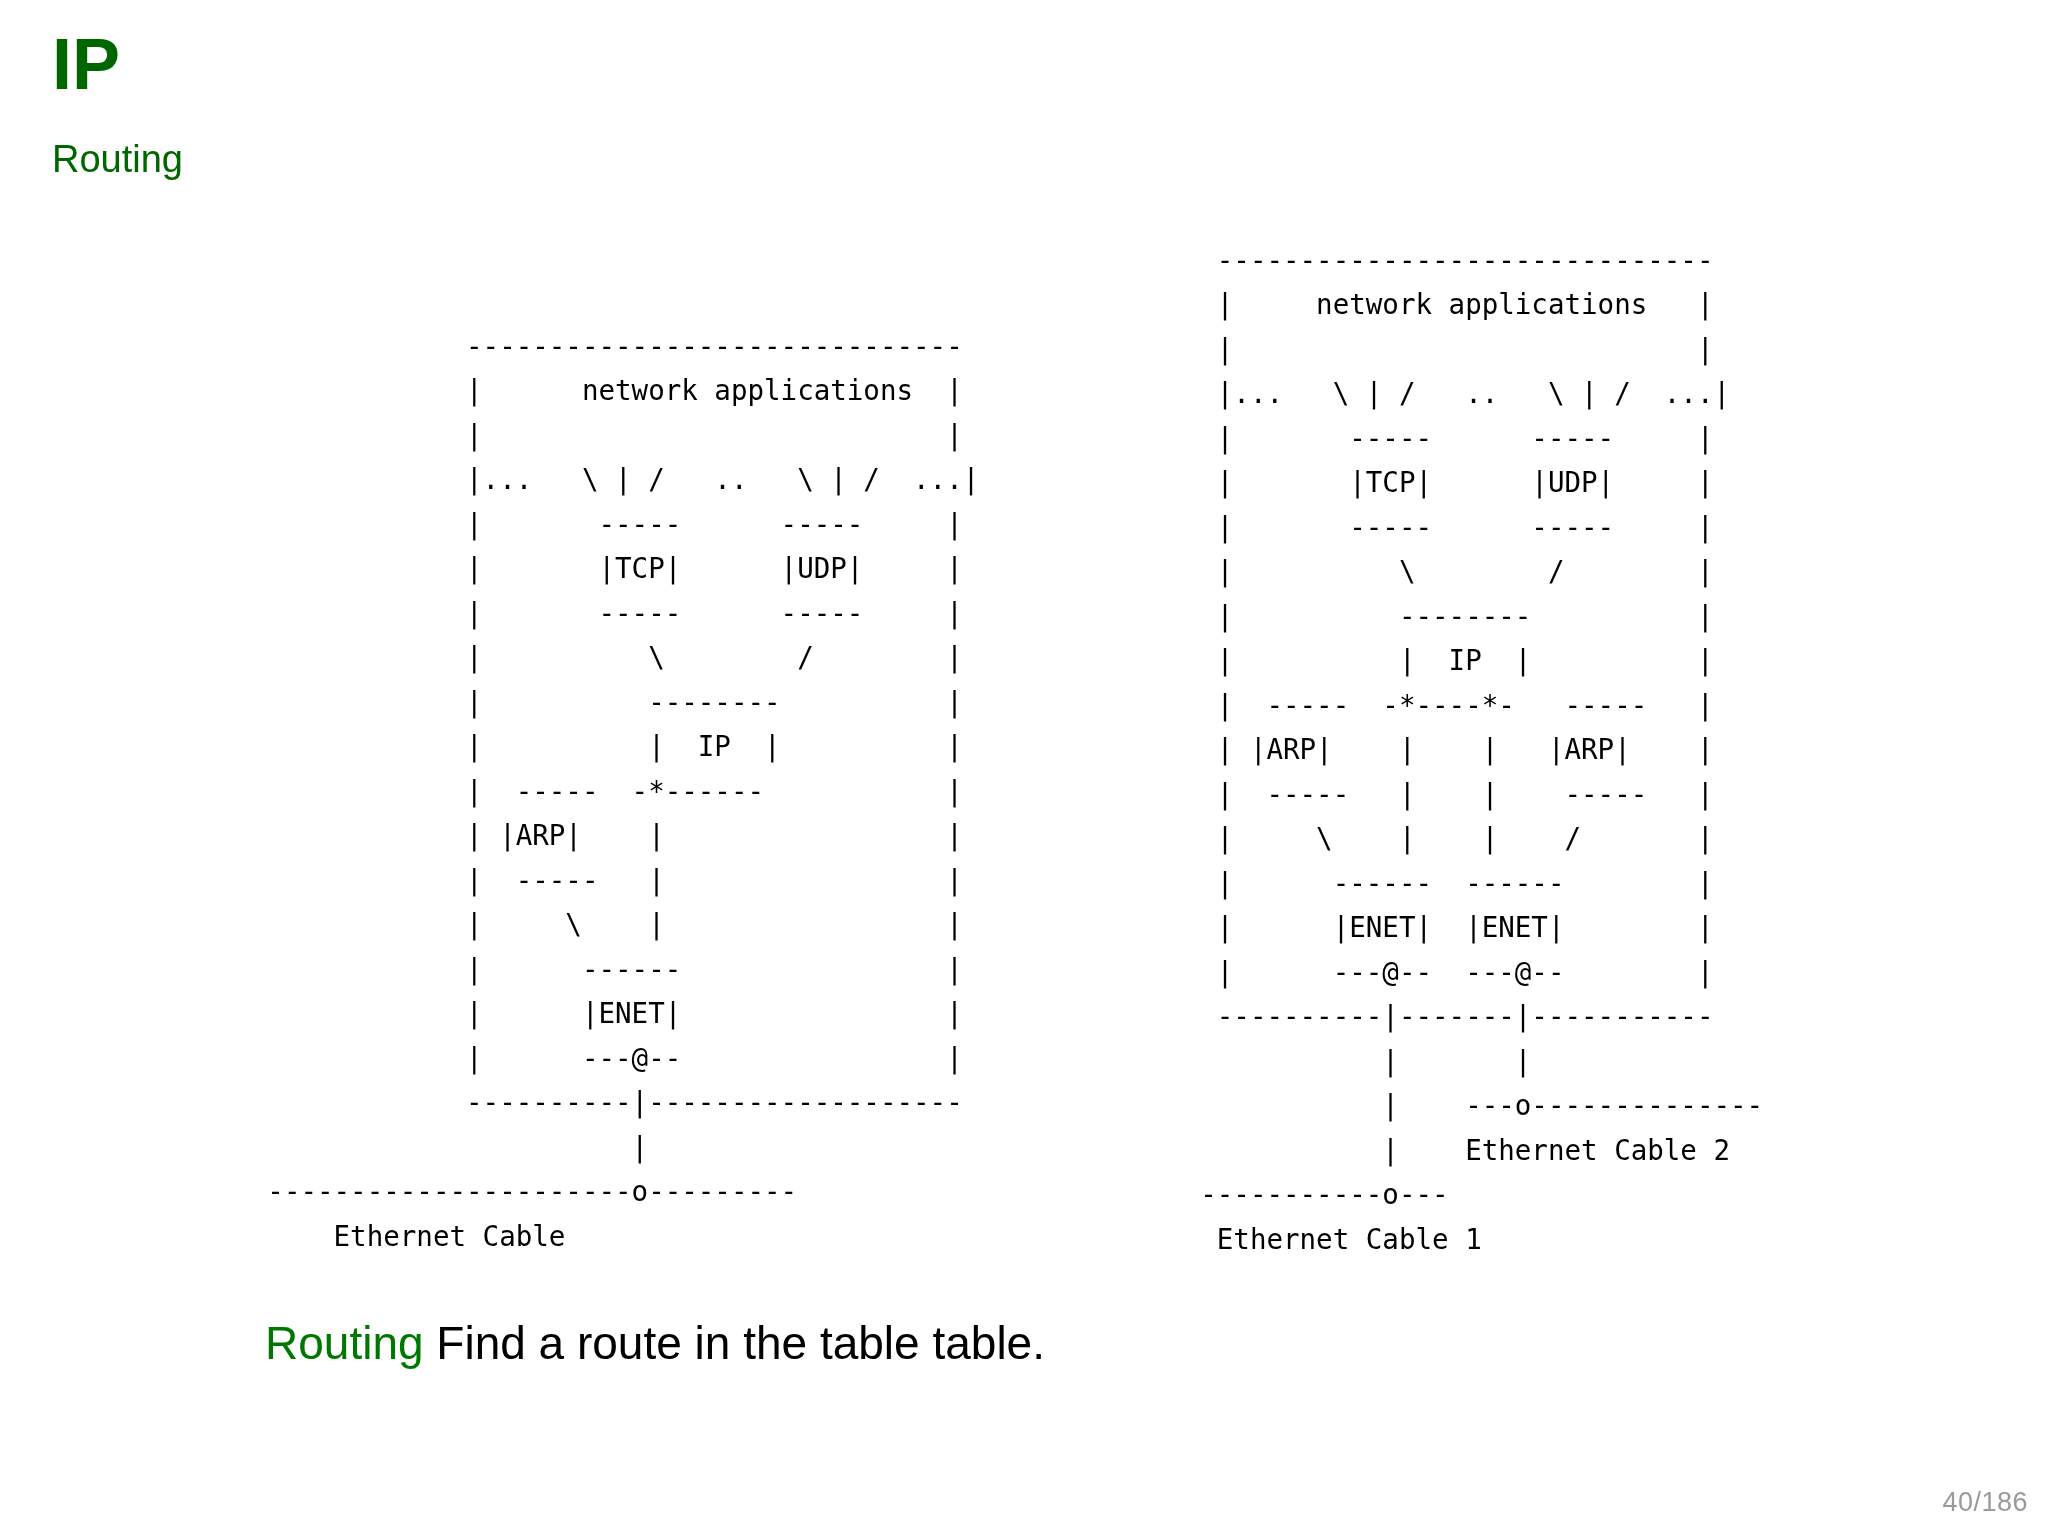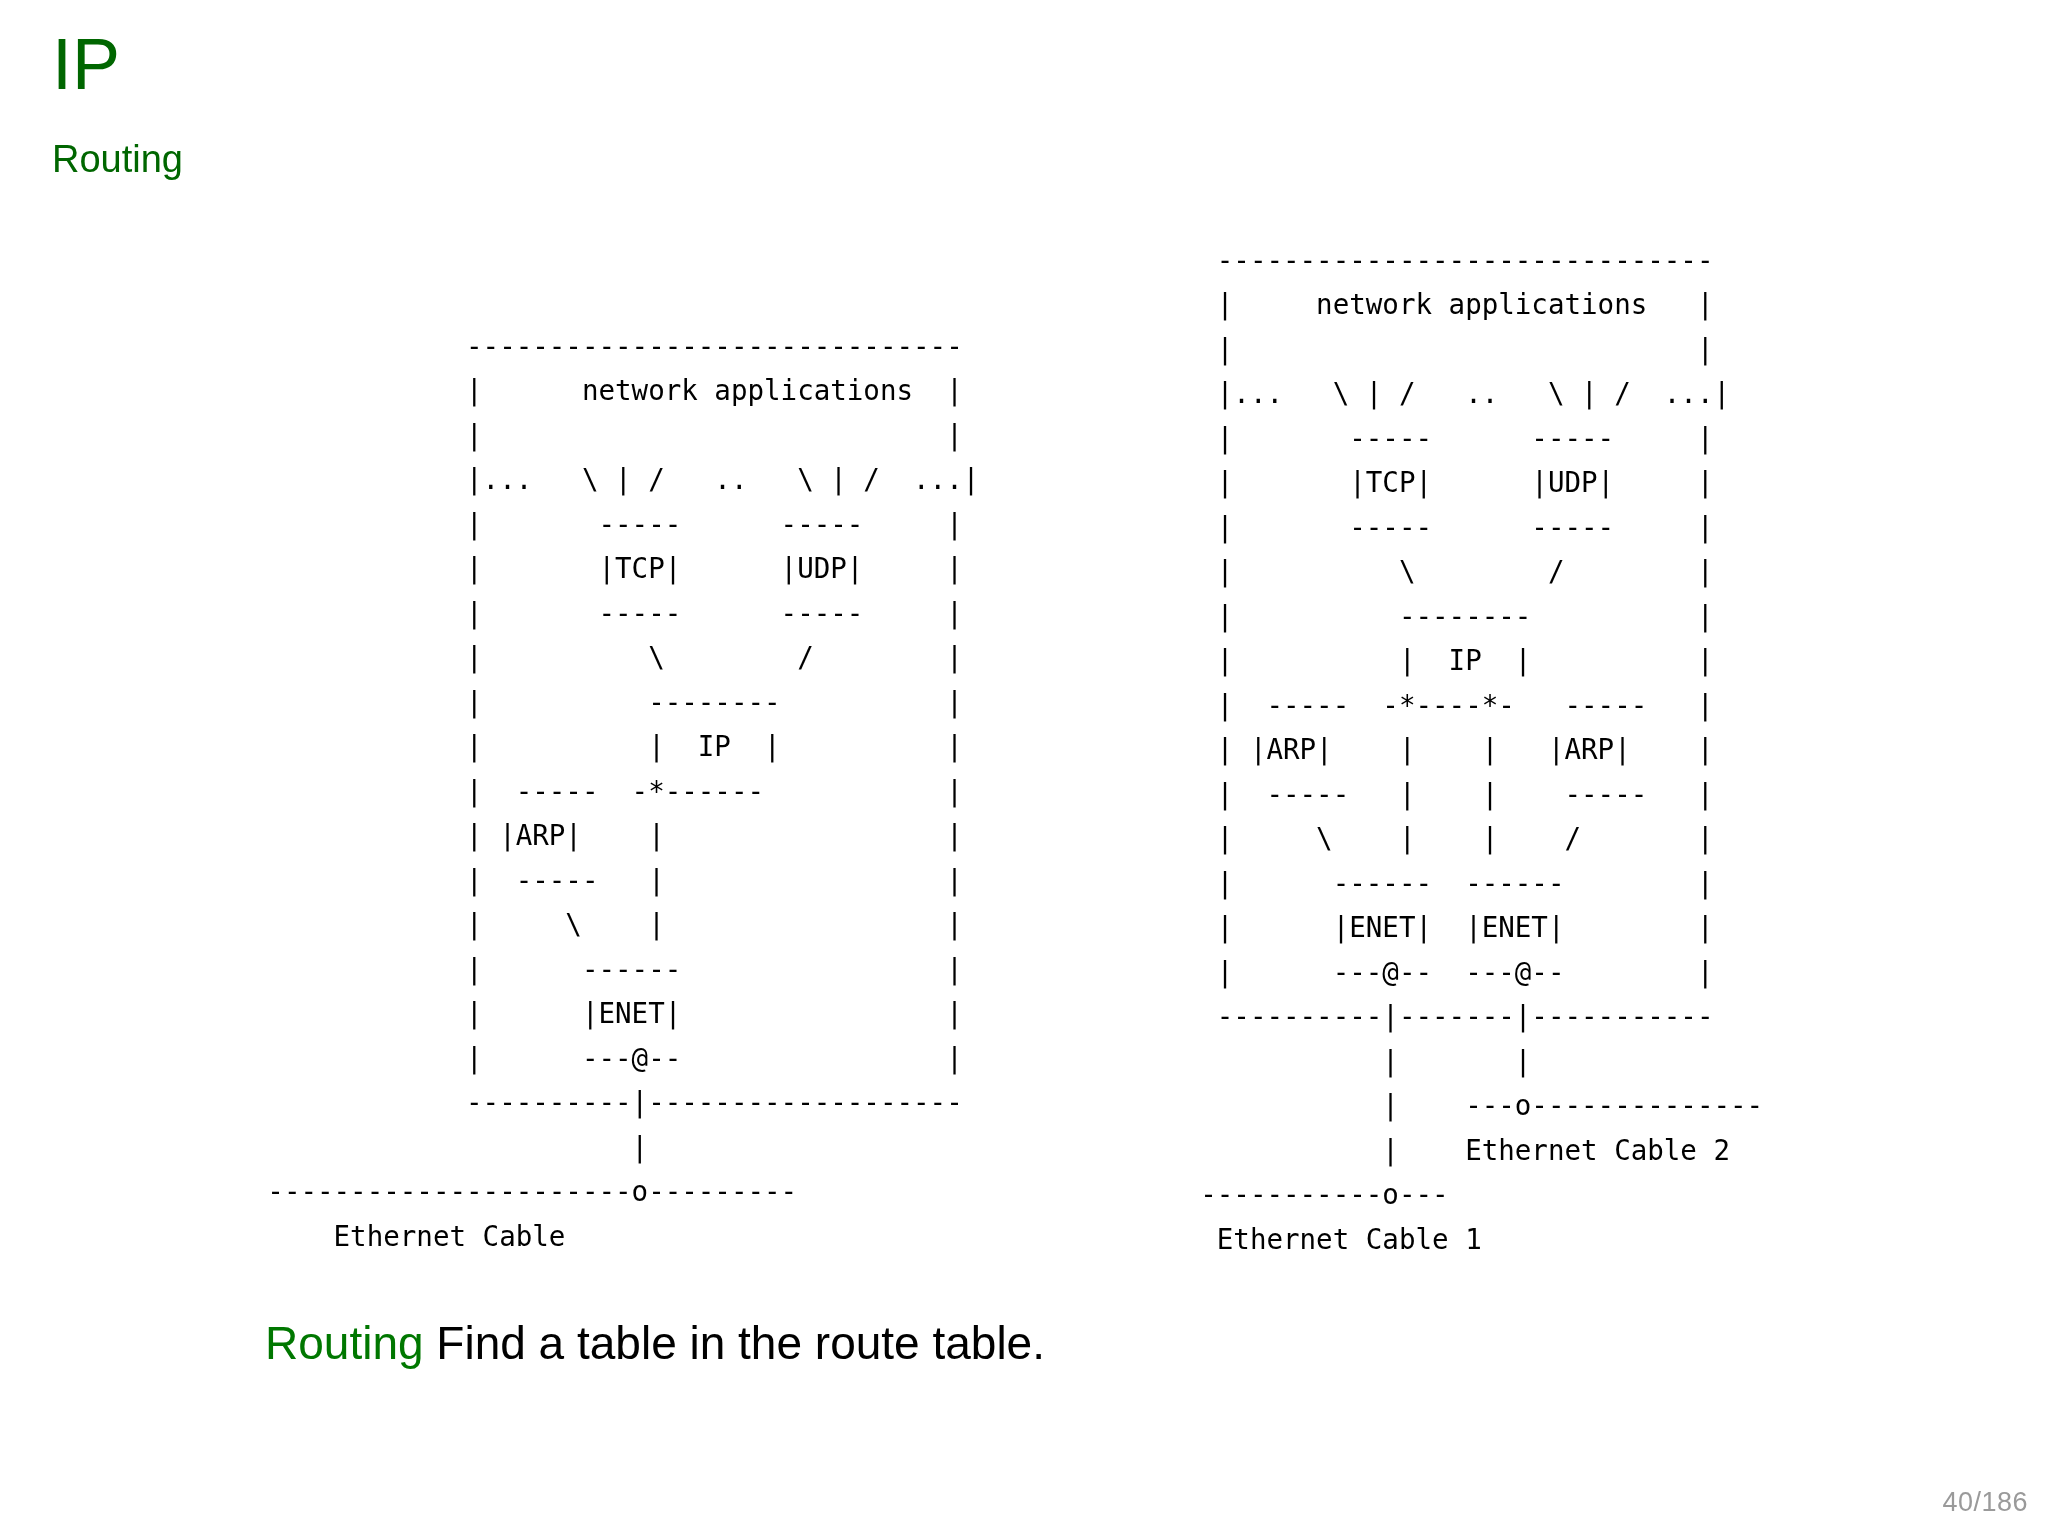"IP" #slide-title { font-weight: 400 -> 700 }
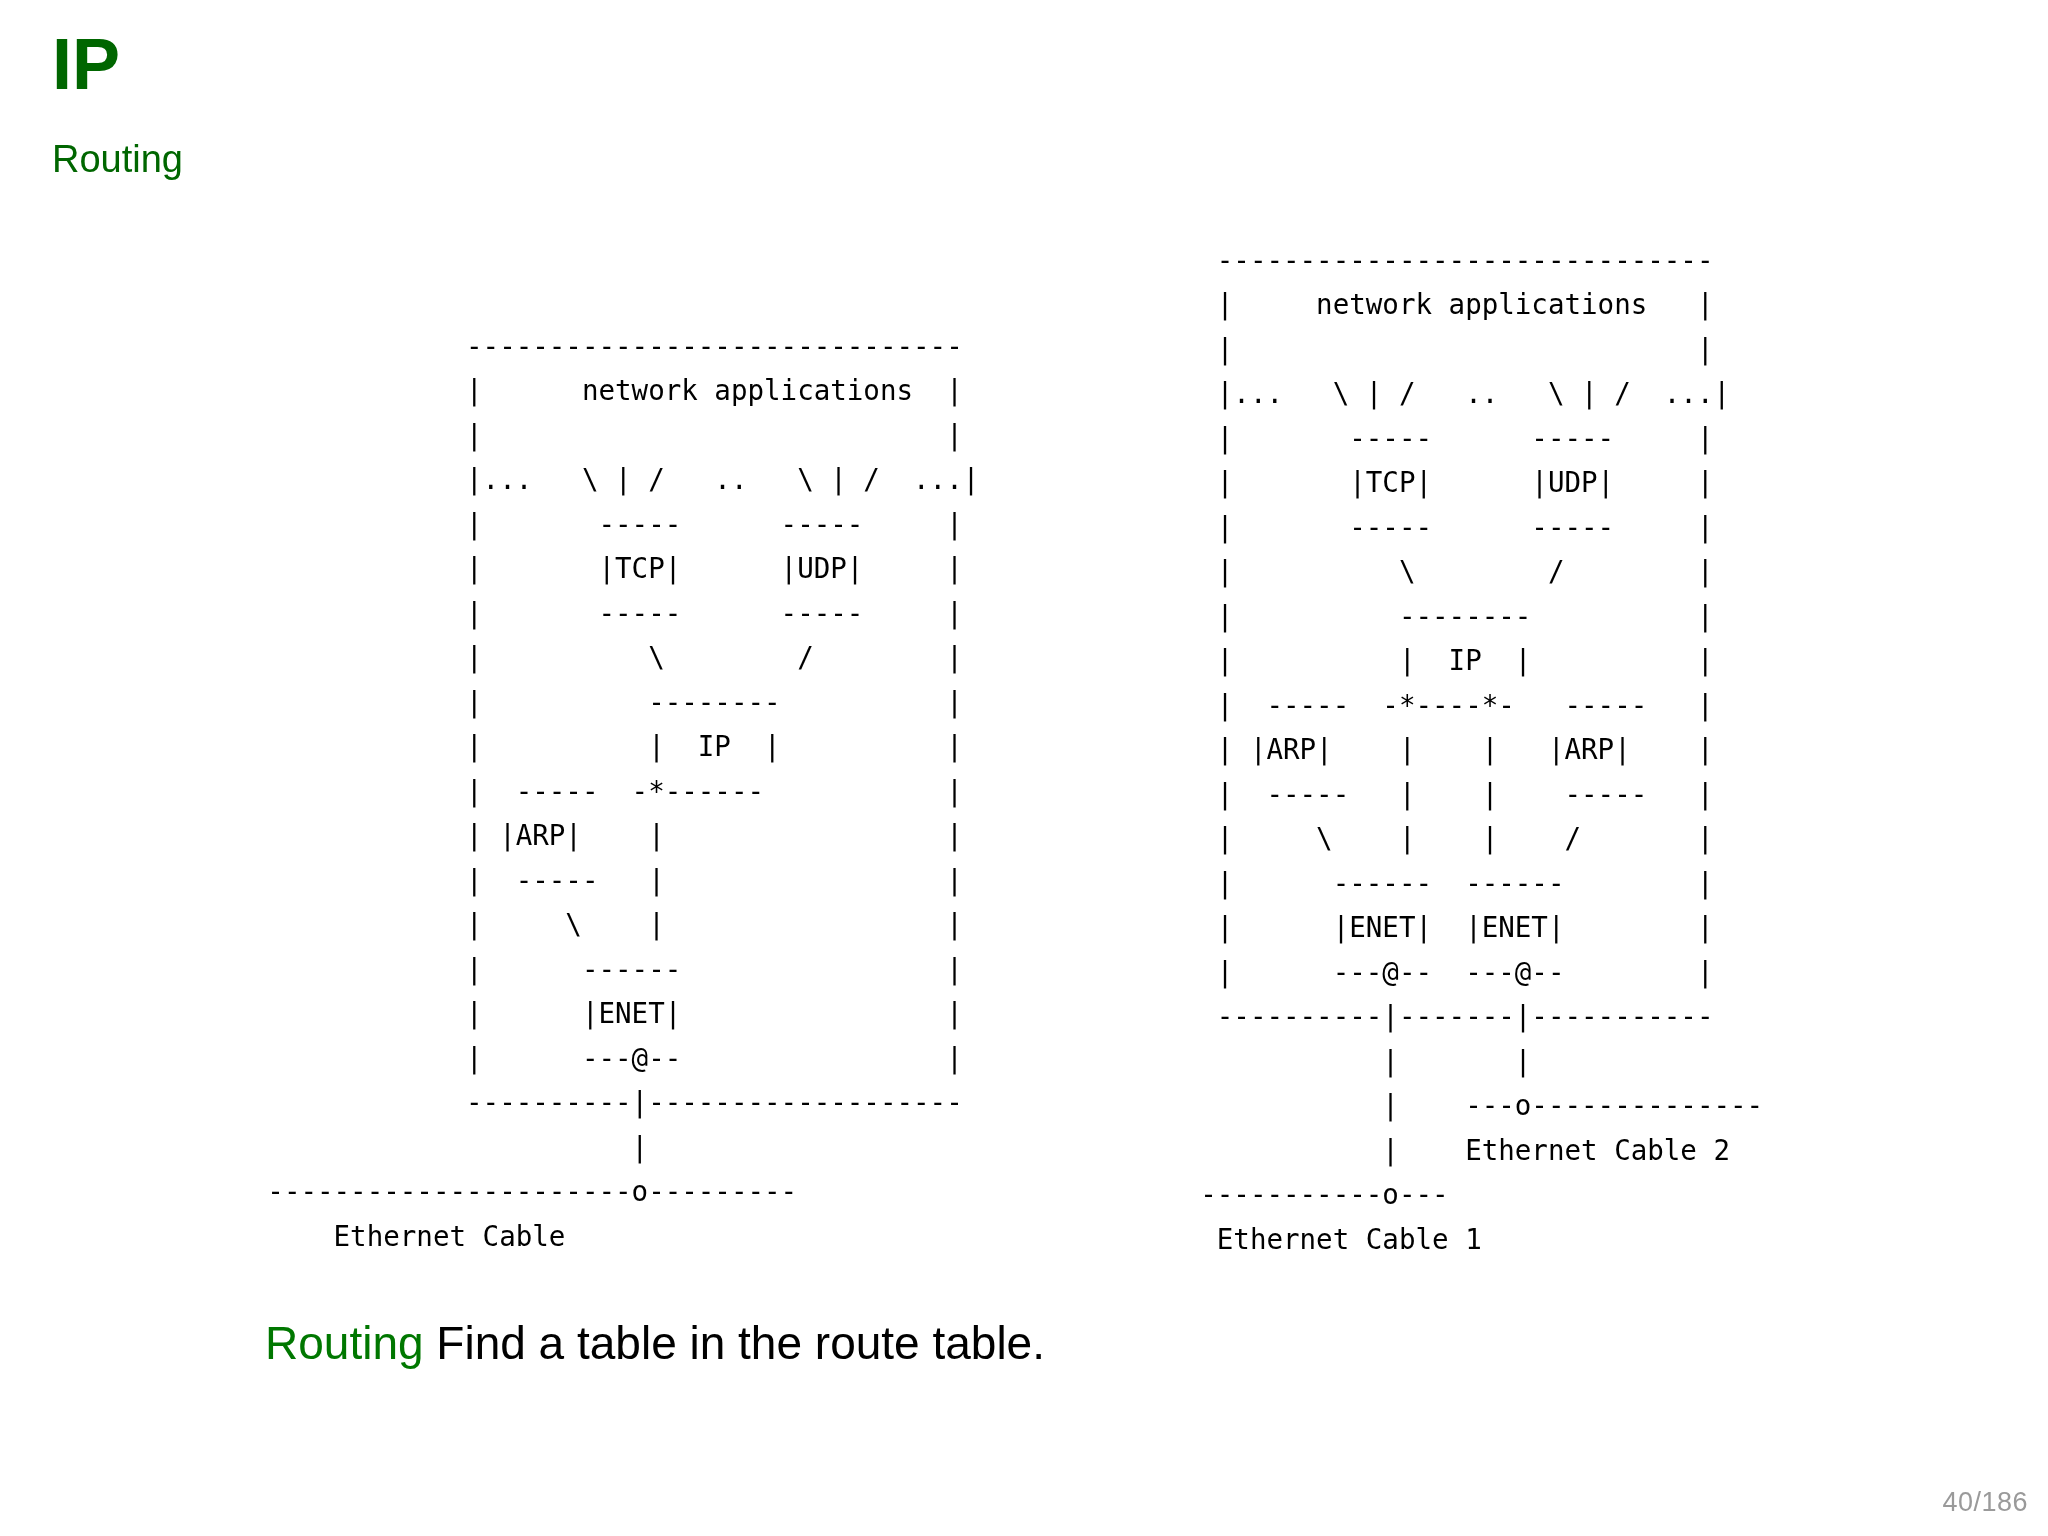"Find a table in the" span { text: table in the route -> route in the table }
